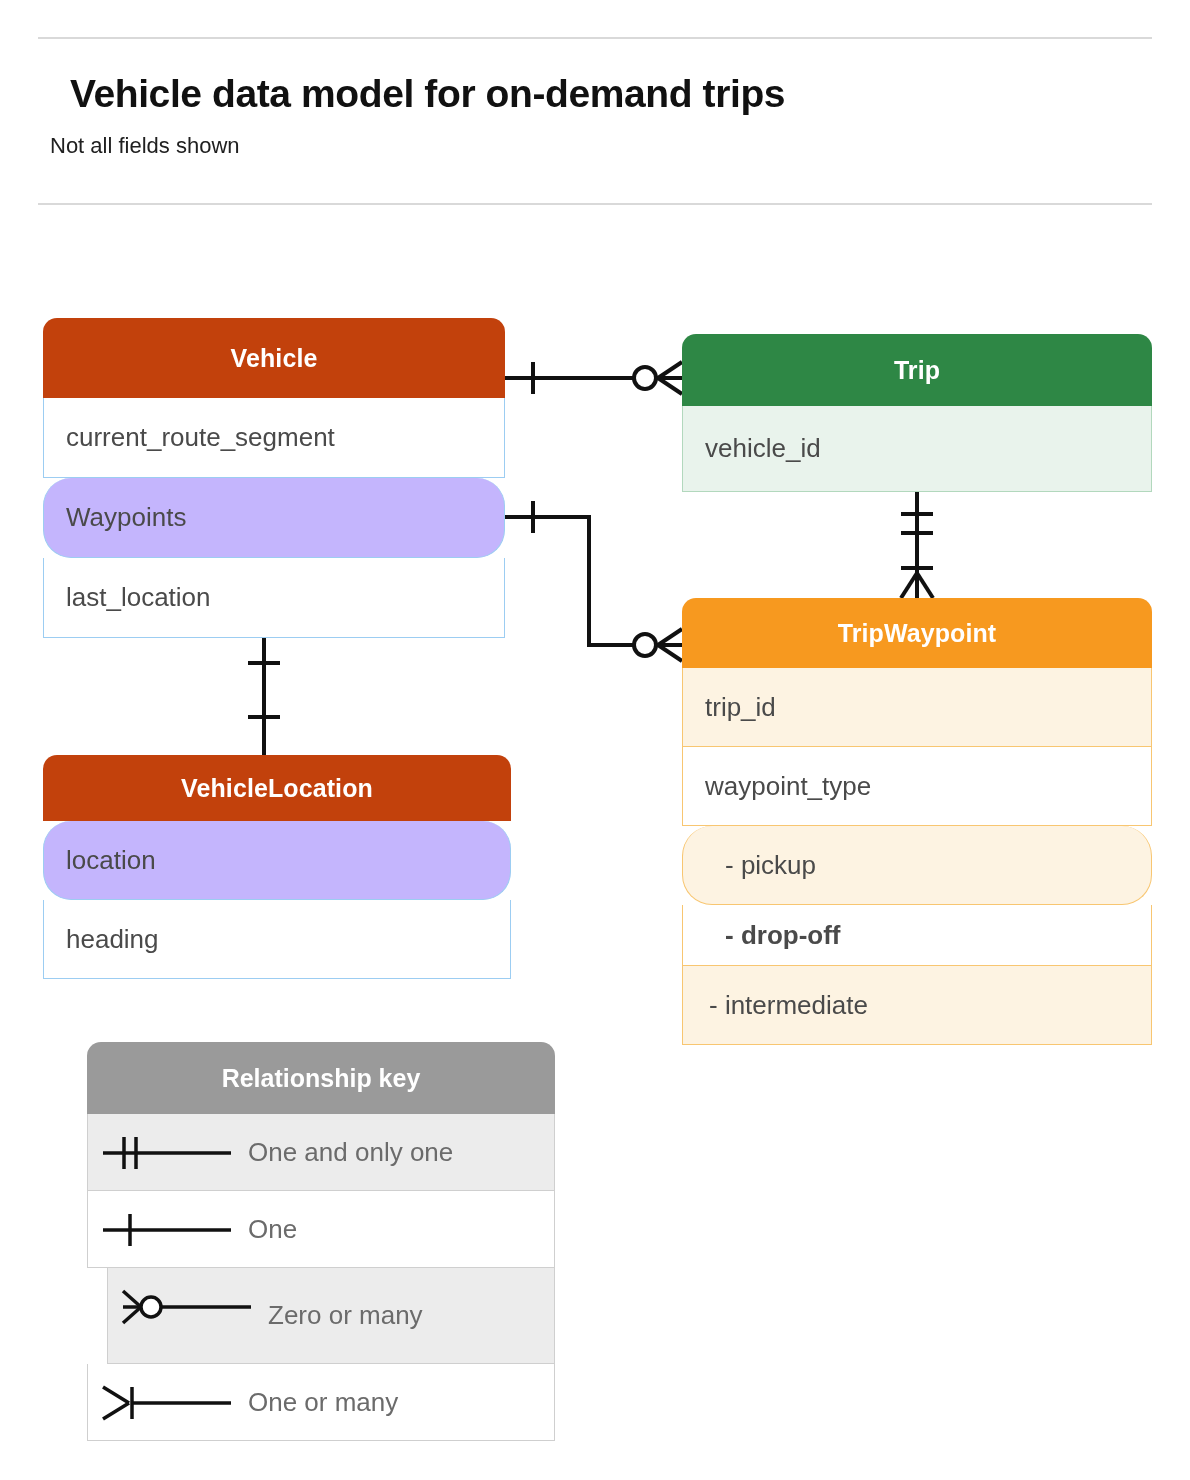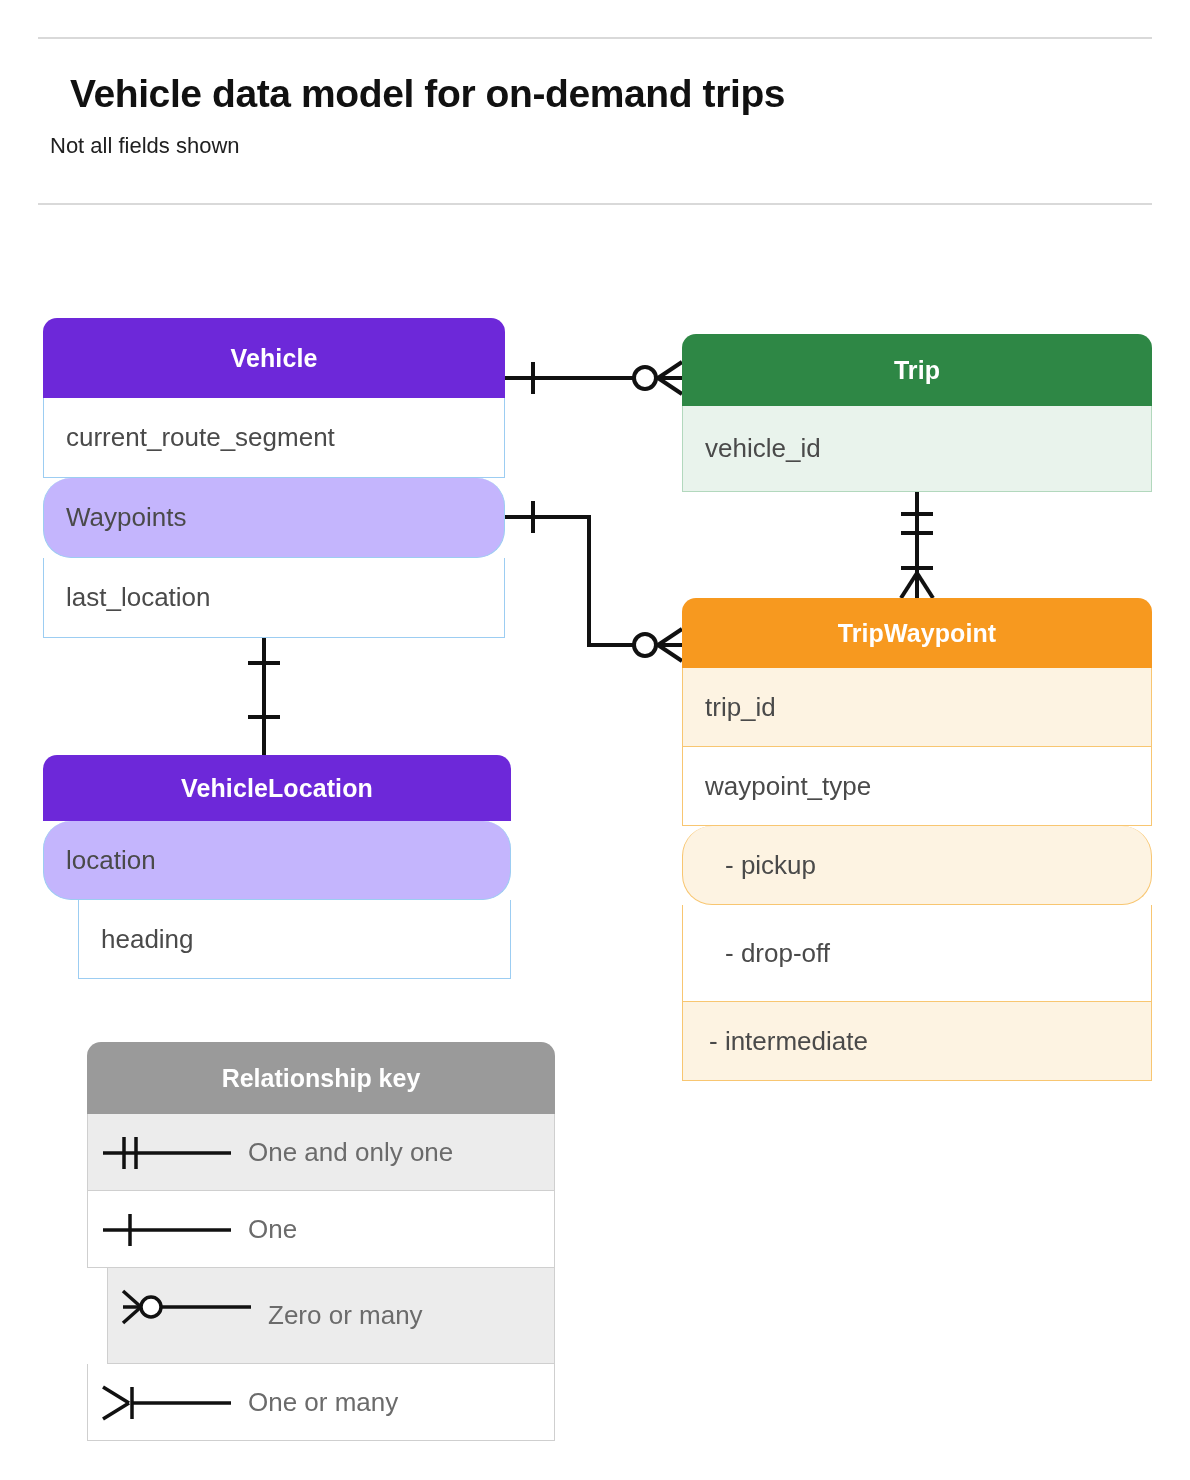"Vehicle" .e-blue .entity-header { background: #6d28d9 -> #c2410c }
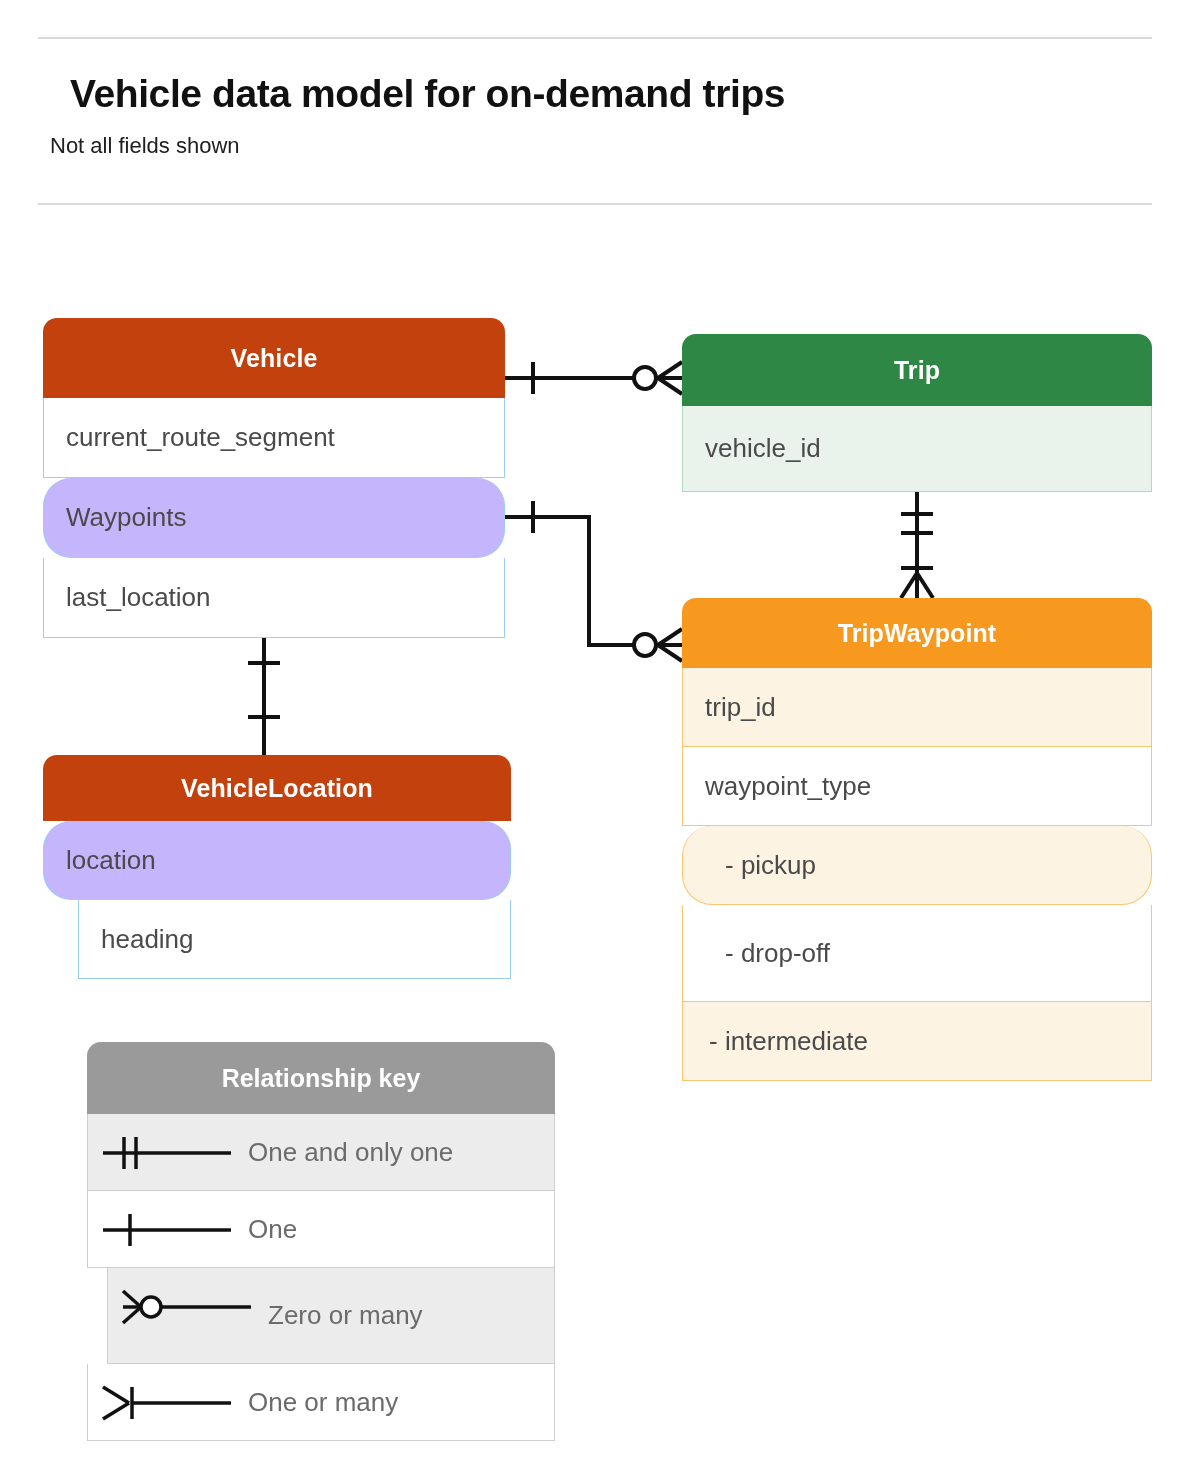"heading" div.entity-row { margin-left: 35px -> none }
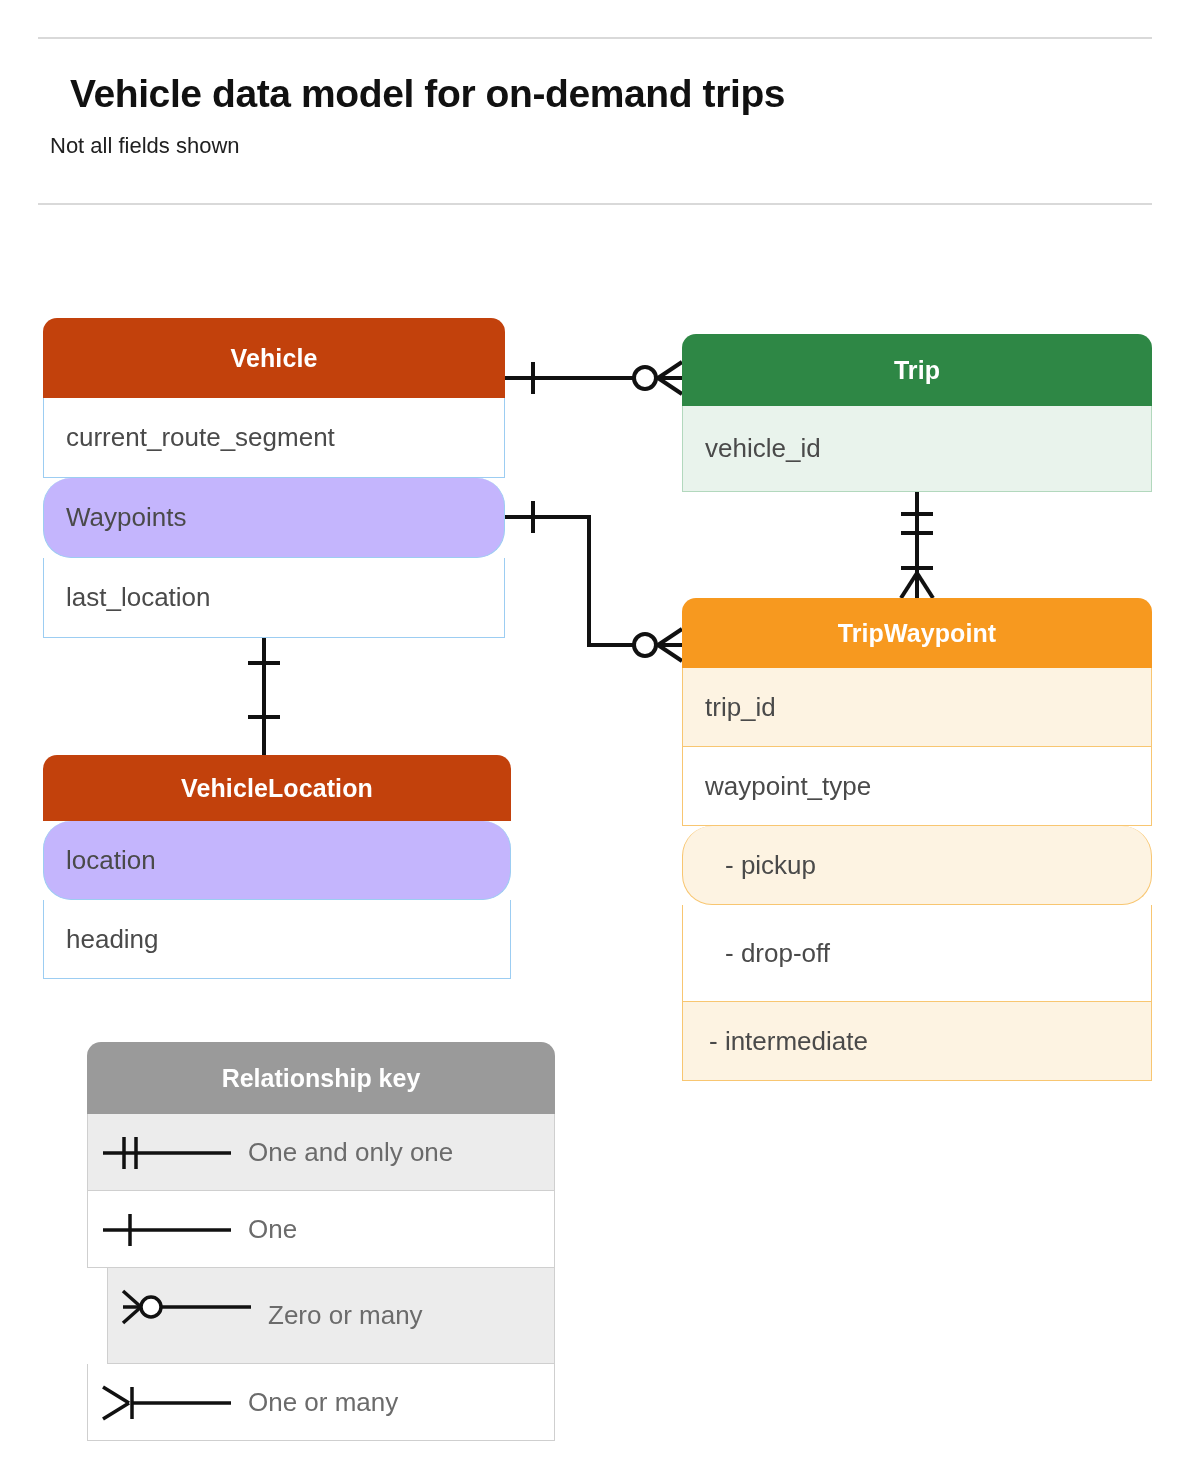"- drop-off" div.entity-row { font-weight: none -> bold; height: 97px -> 61px }
